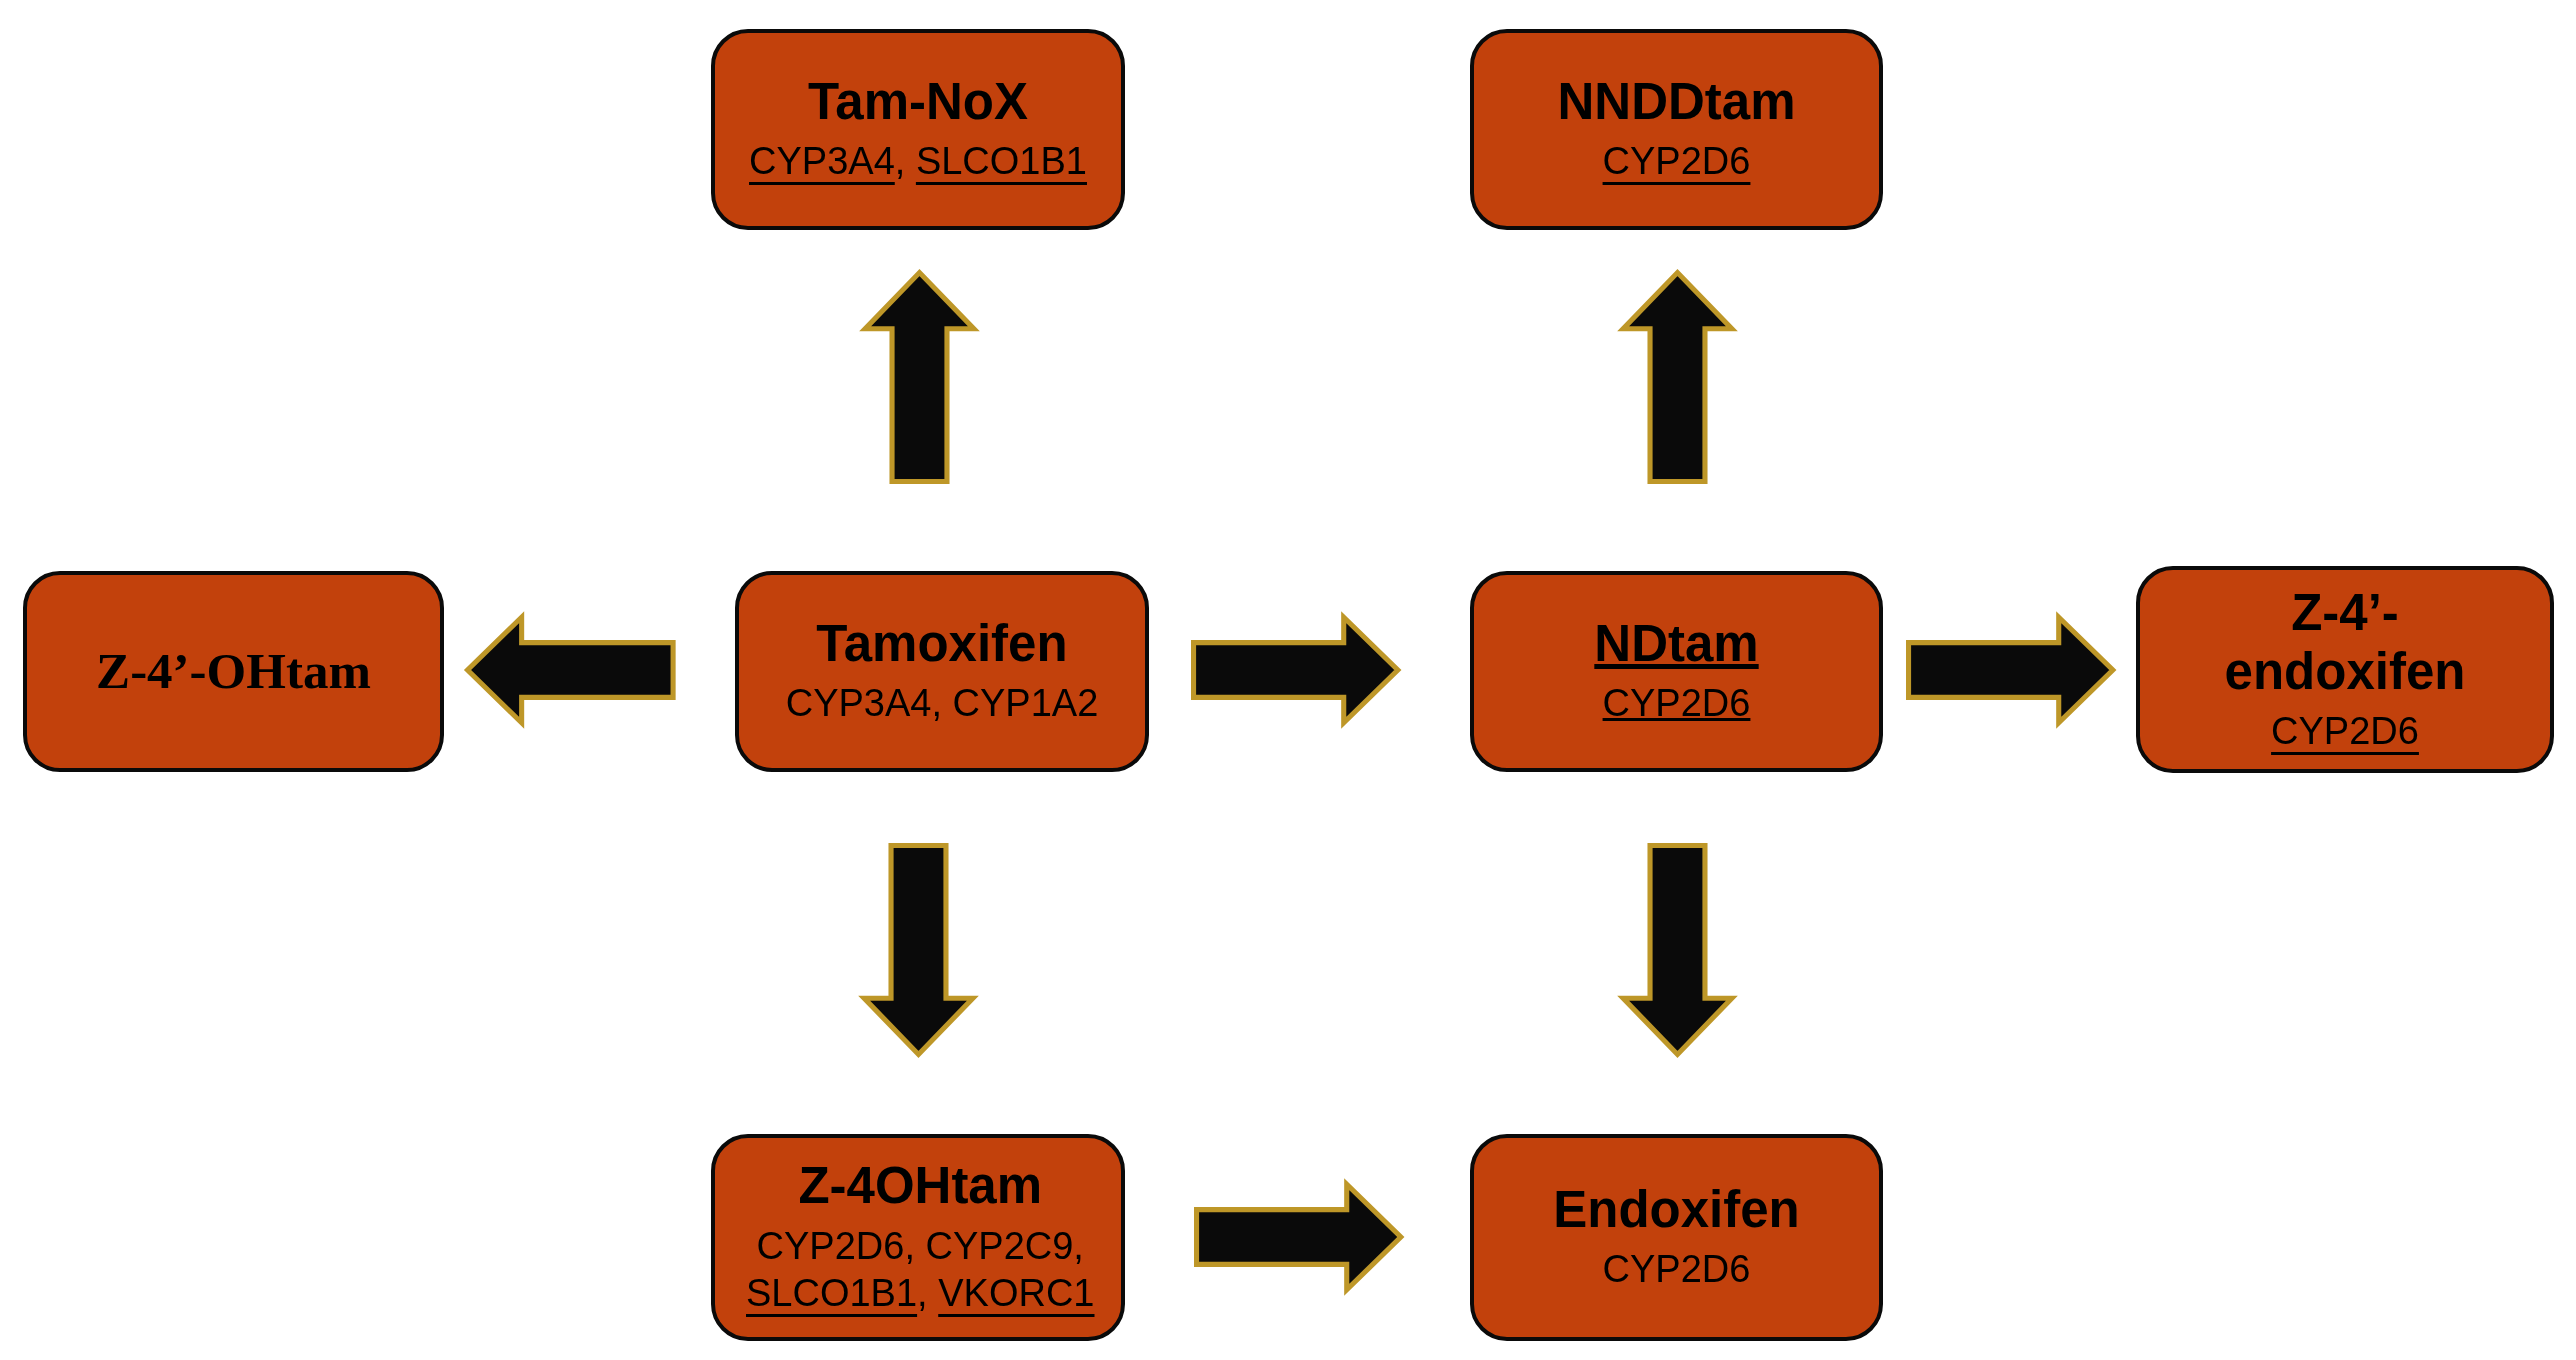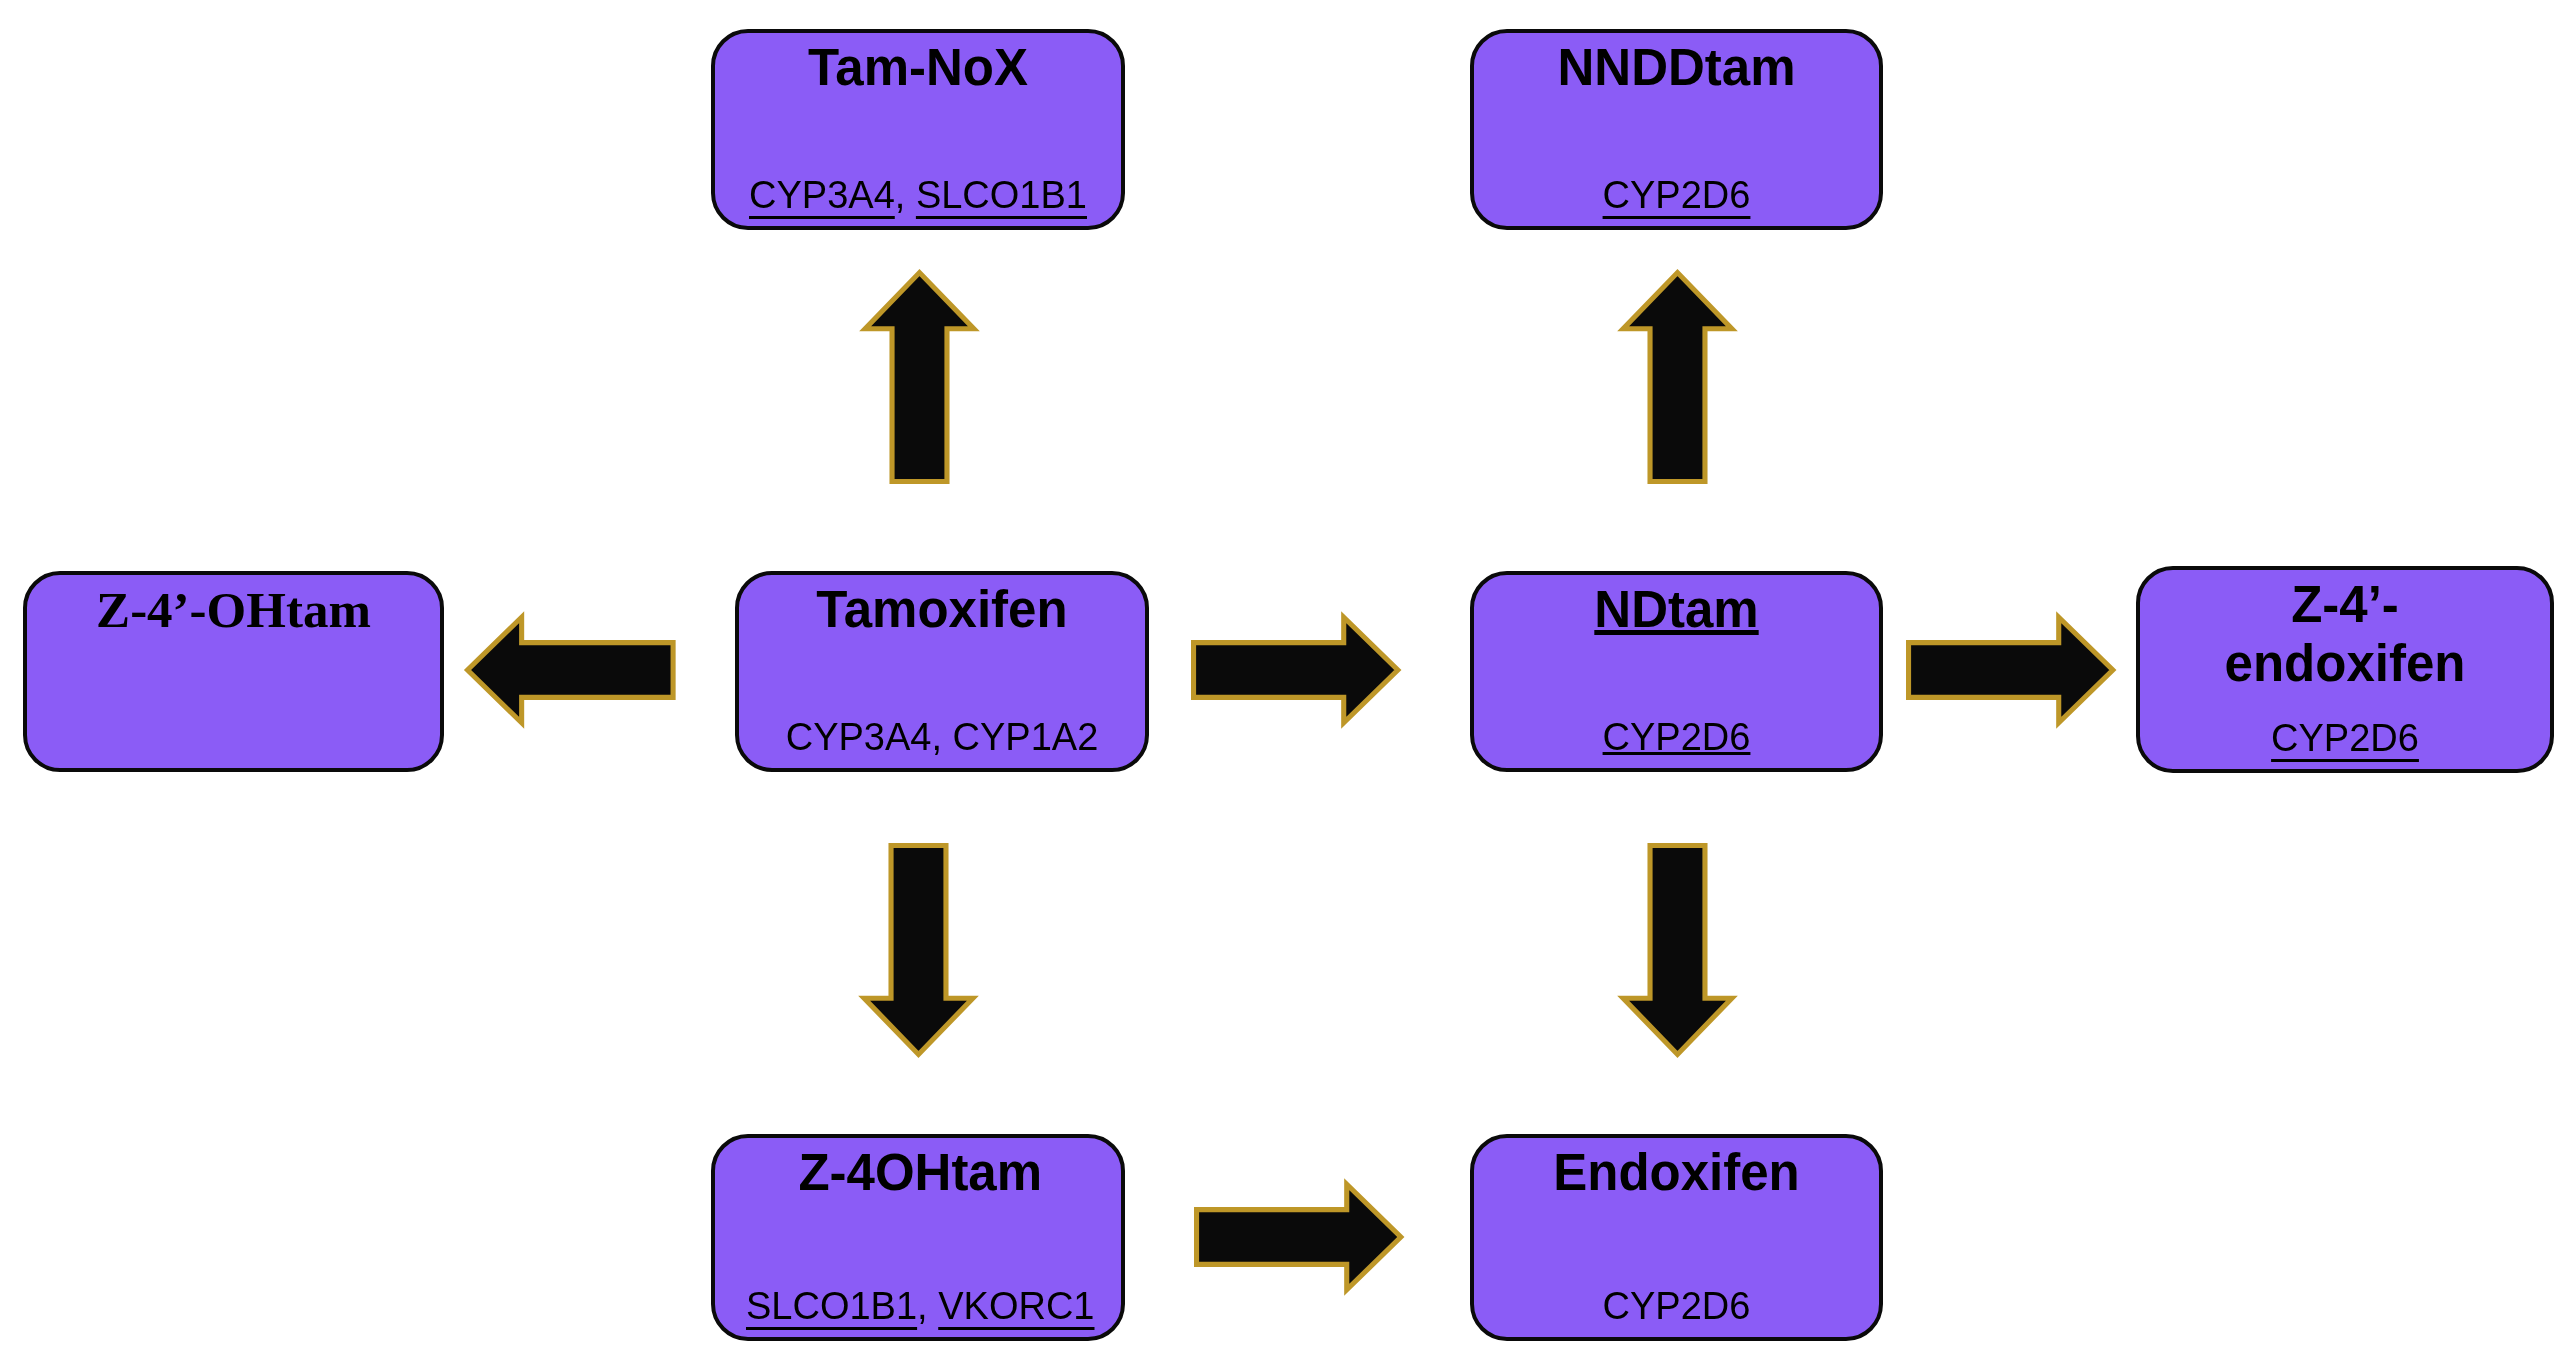"Tam-NoX" .node { background: #8b5cf6 -> #c2410c; justify-content: space-between -> center }
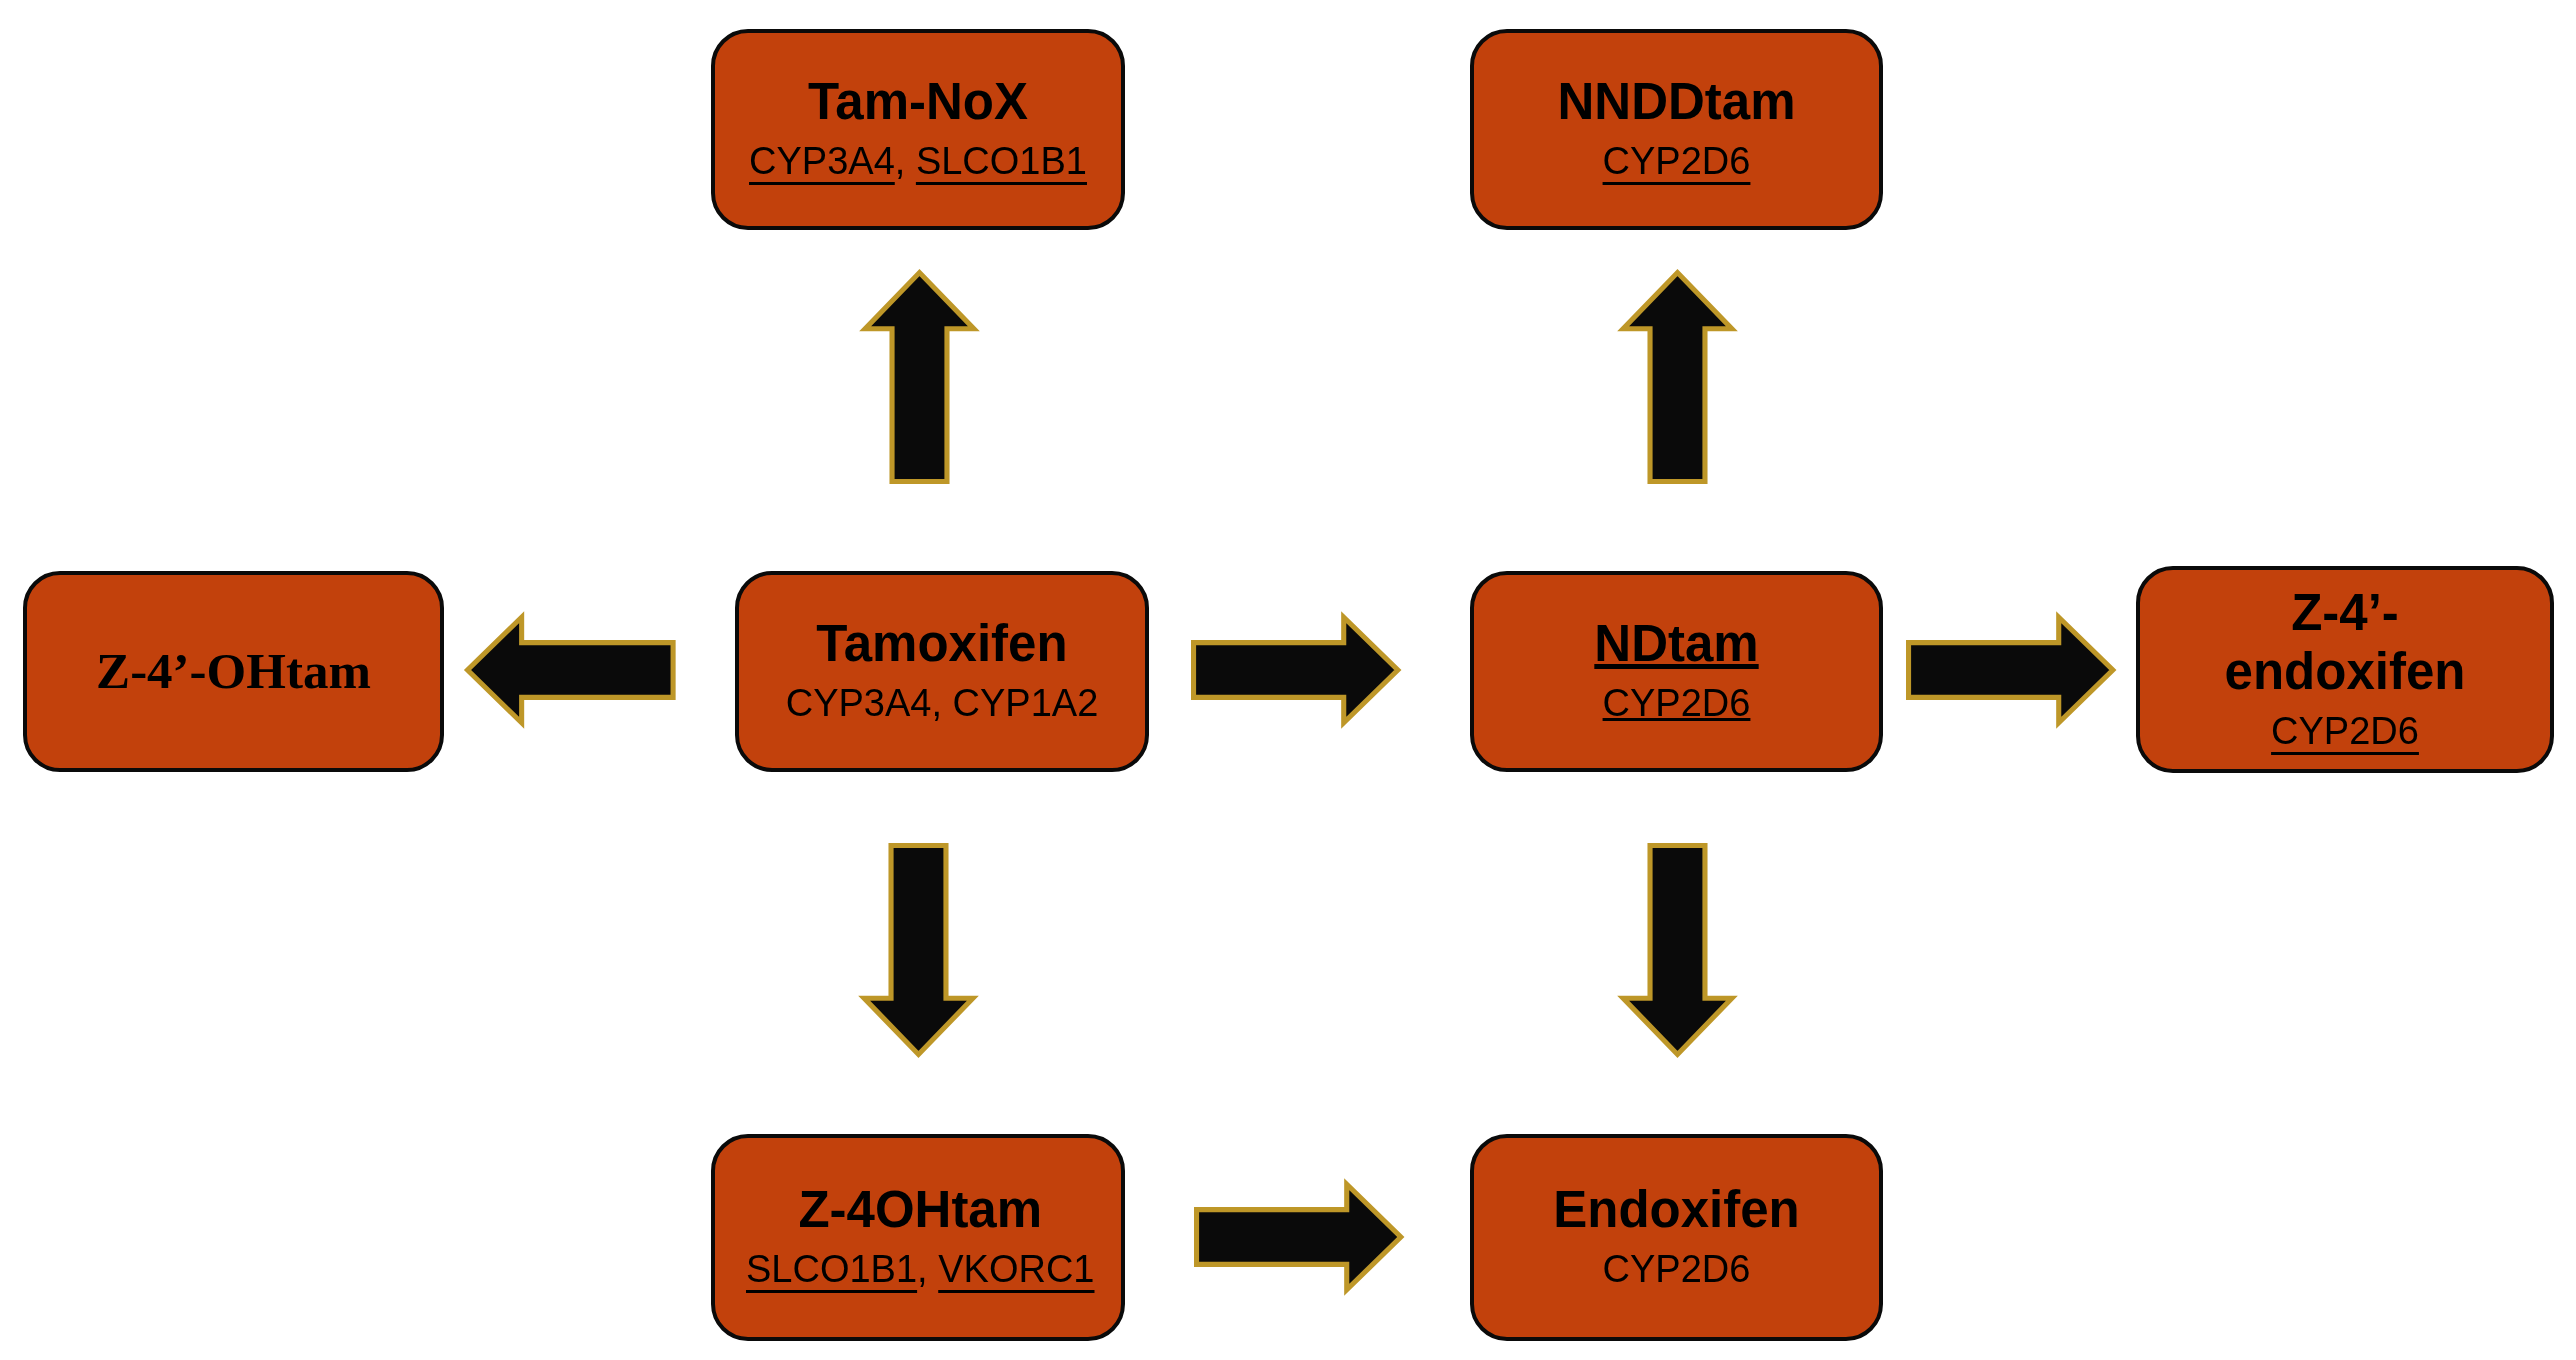"CYP2D6, CYP2C9," div.gene-line { html: none -> <div><span>CYP2D6, CYP2C9,</span></div> }
